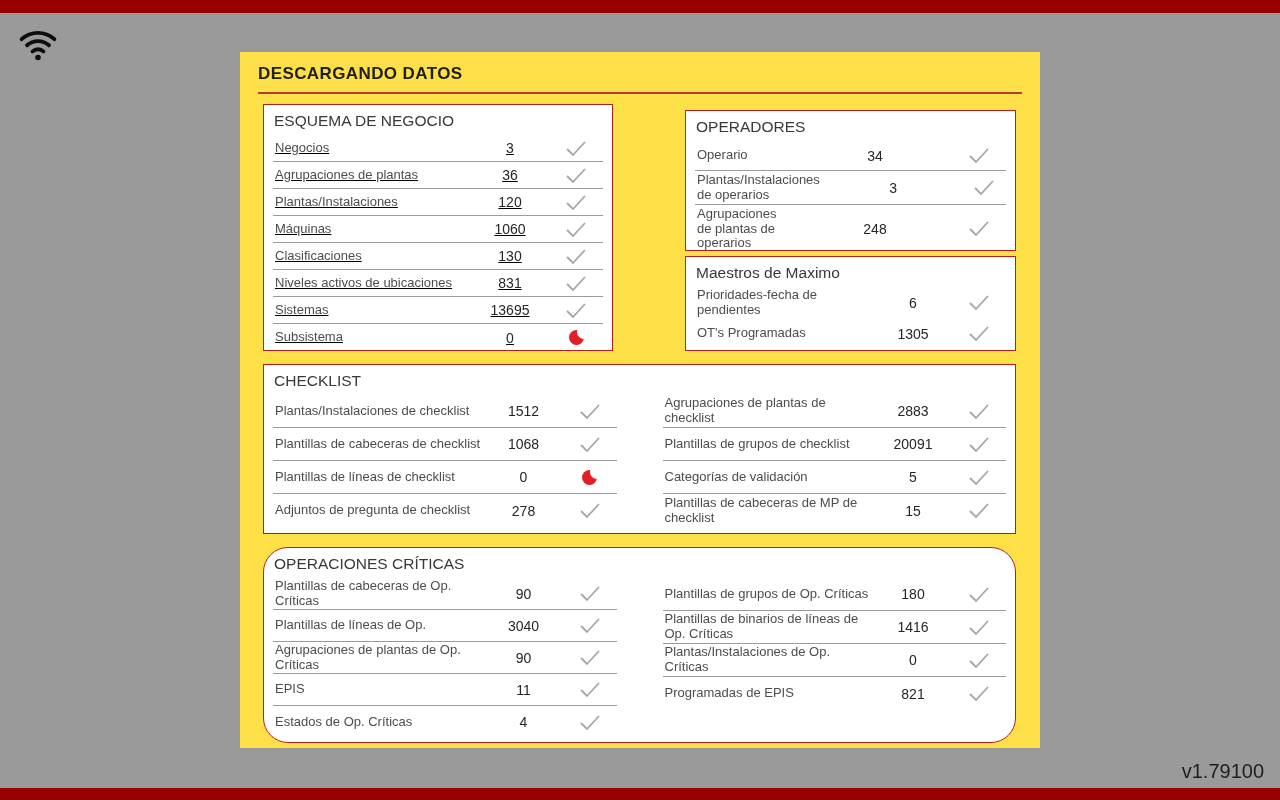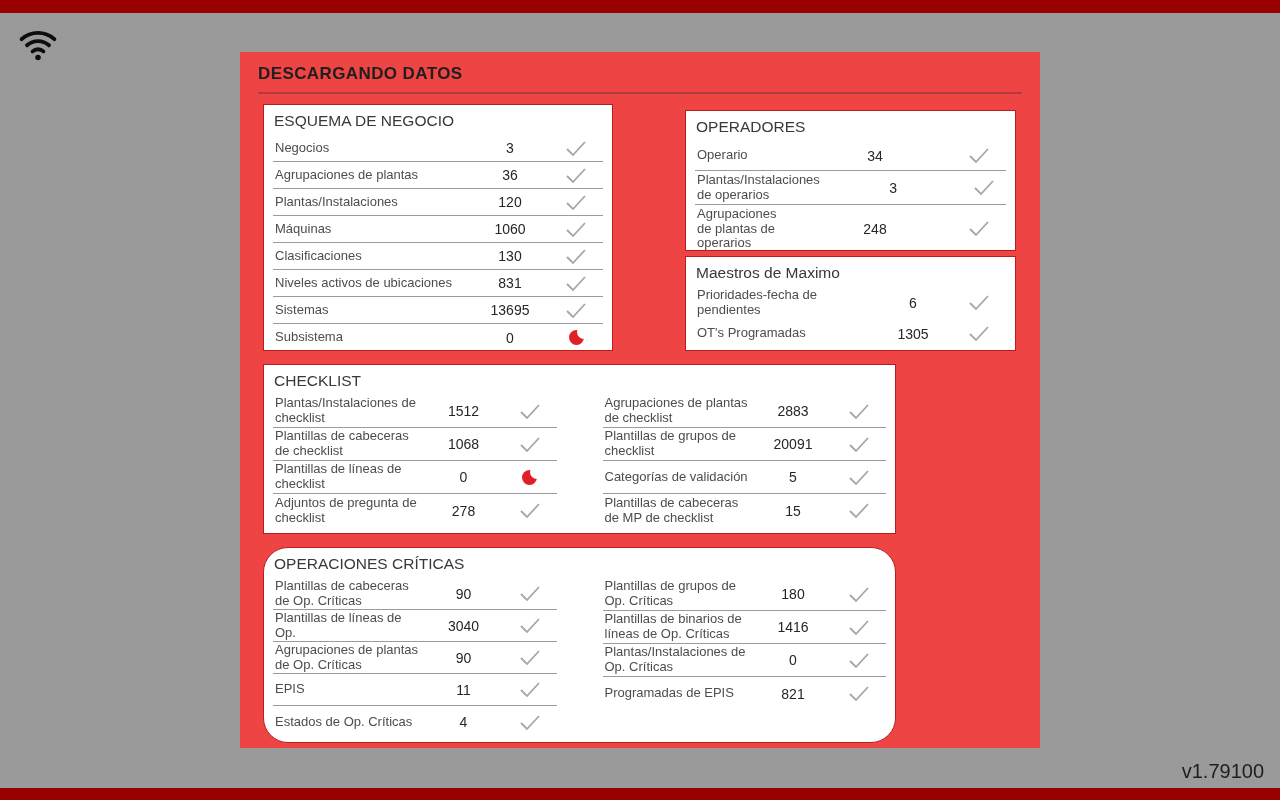"DESCARGANDO DATOS" .card { background: #ef4444 -> #fde047 }
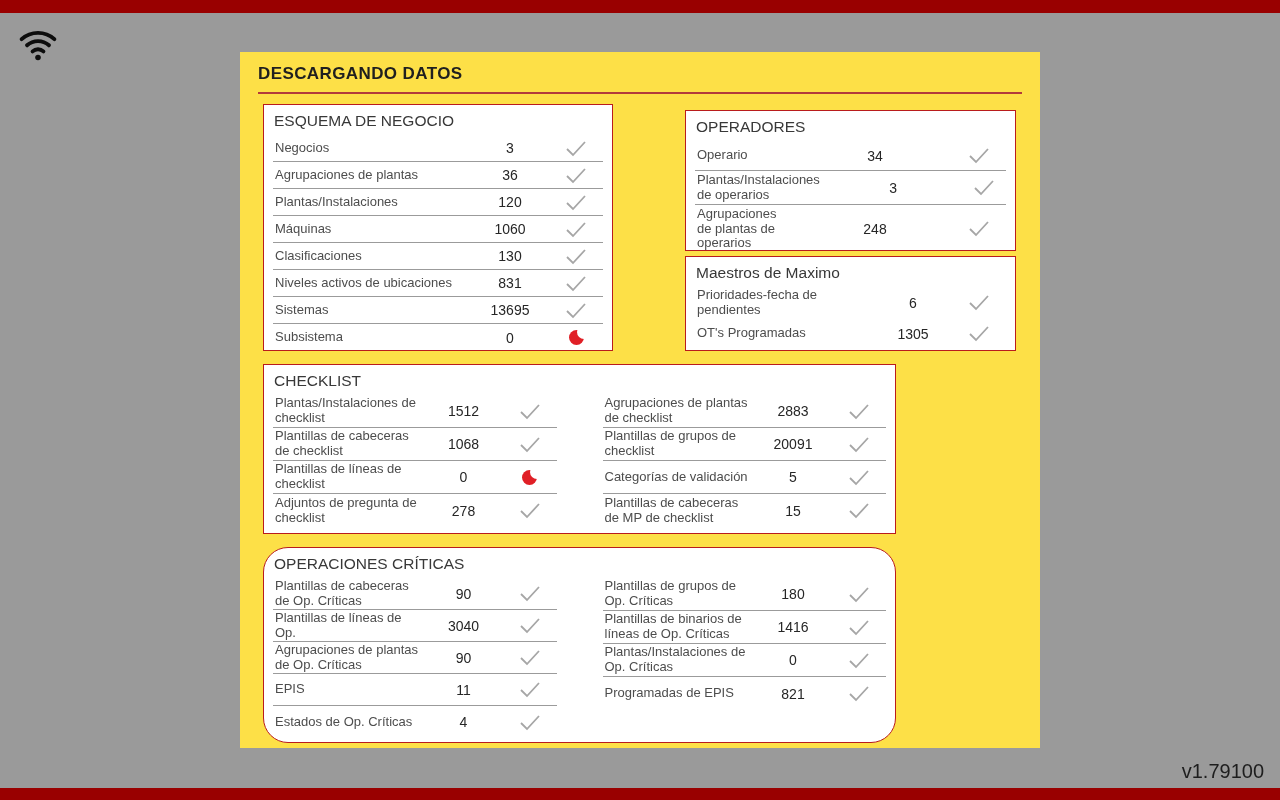"Negocios" .box-esquema .row { text-decoration: none -> underline }
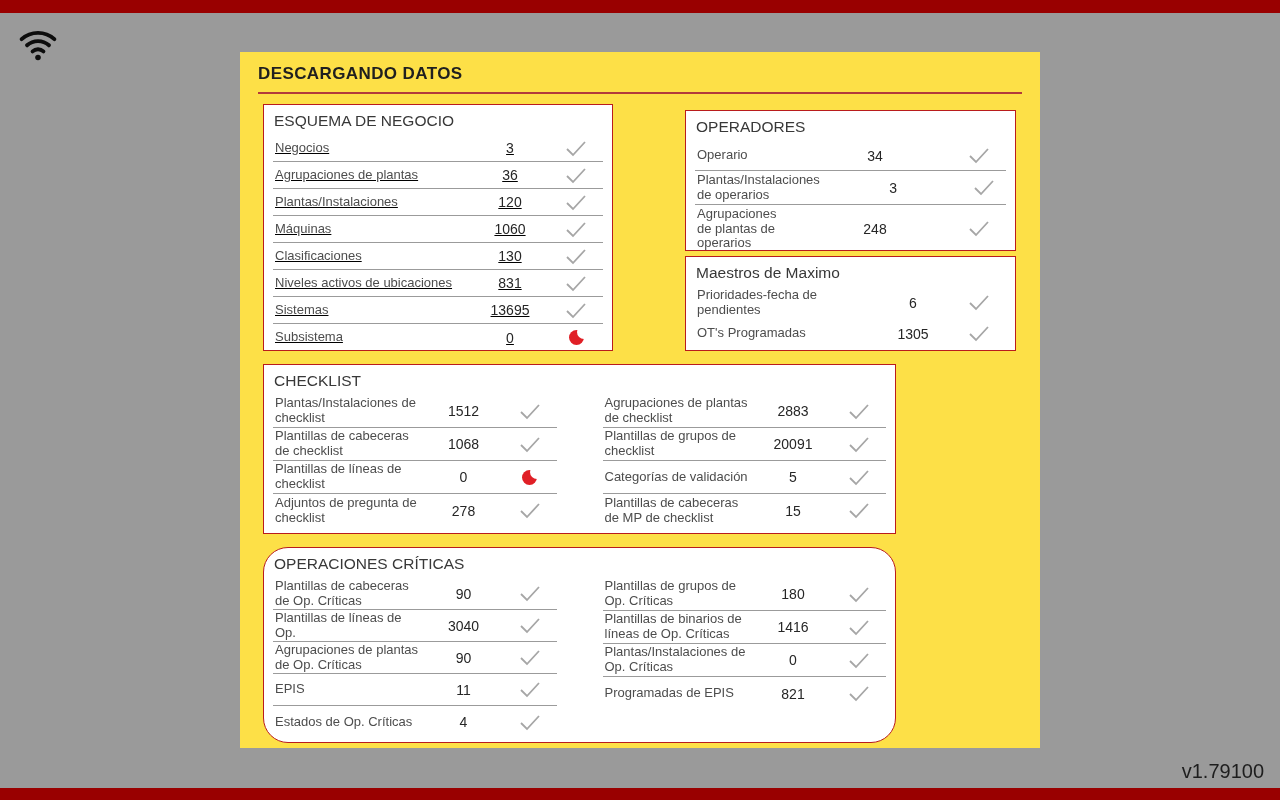"CHECKLIST" .box-wide { width: 633px -> 753px }
